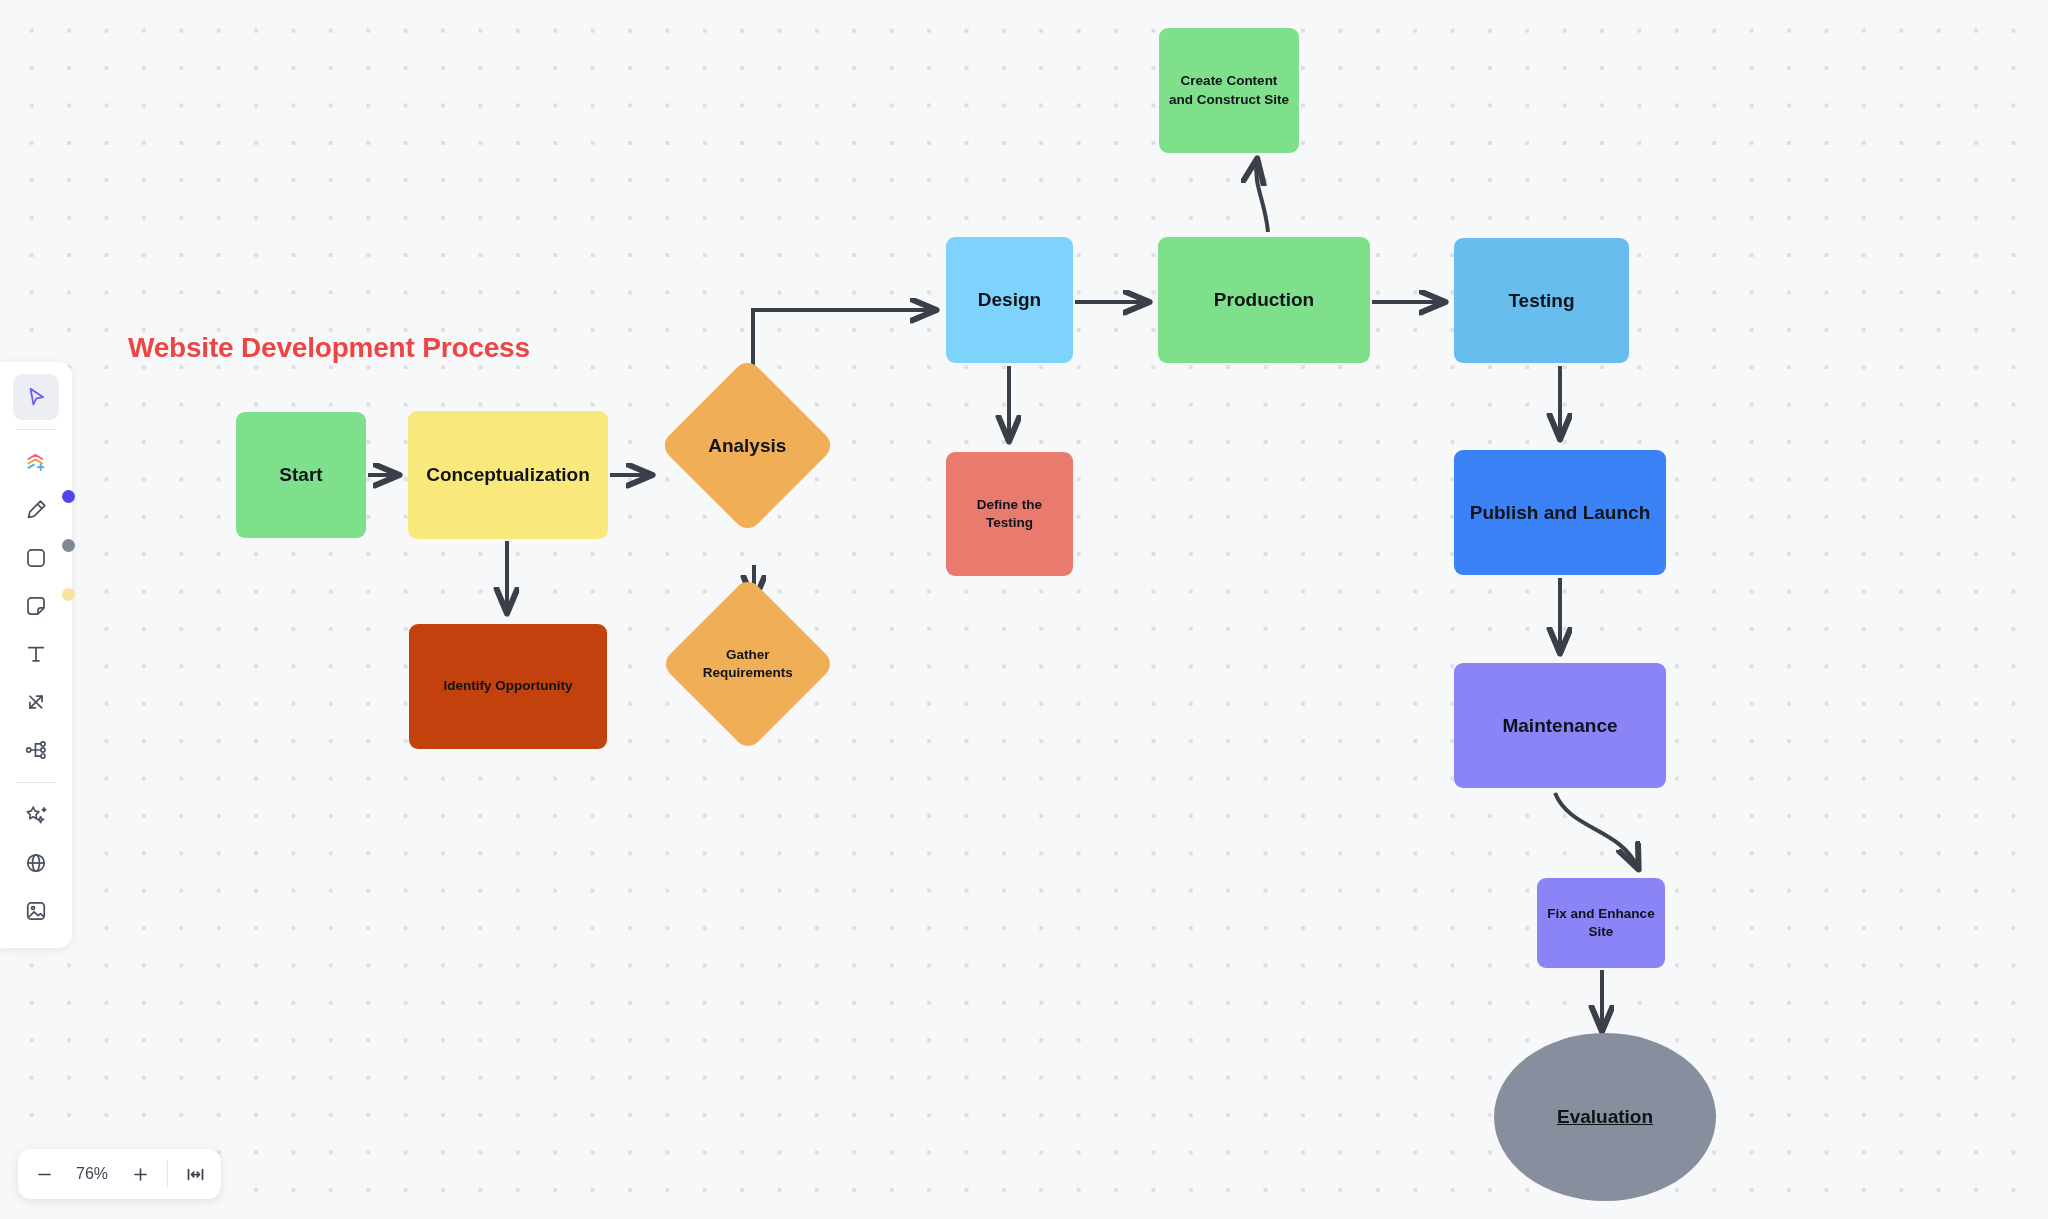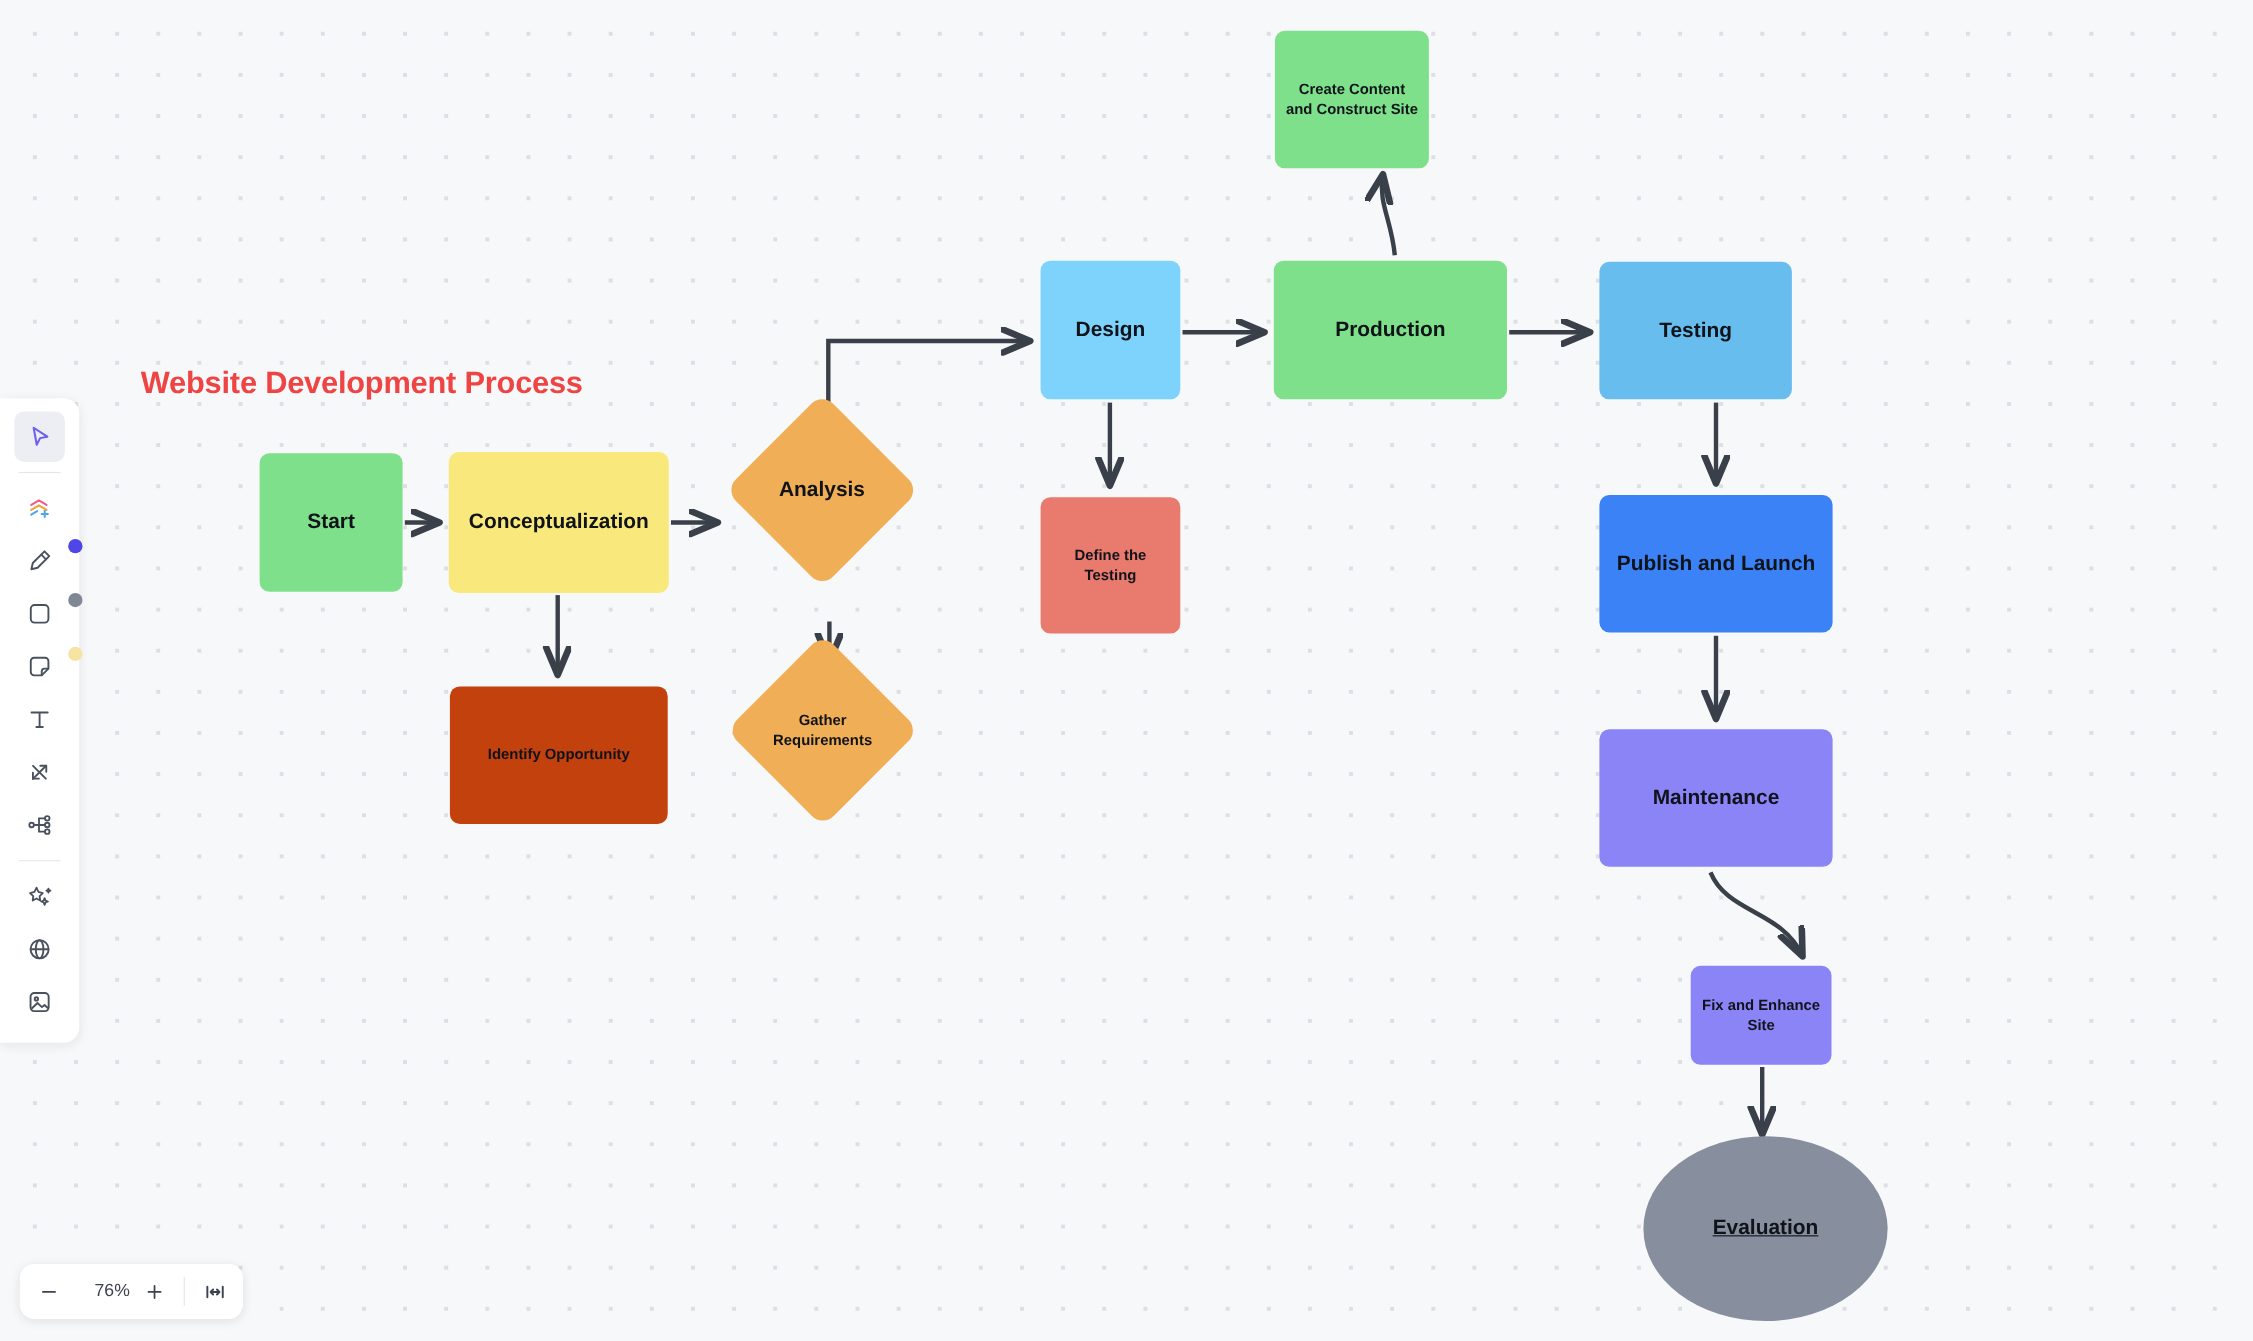"76%" #zoom-level { text-align: right -> center }
